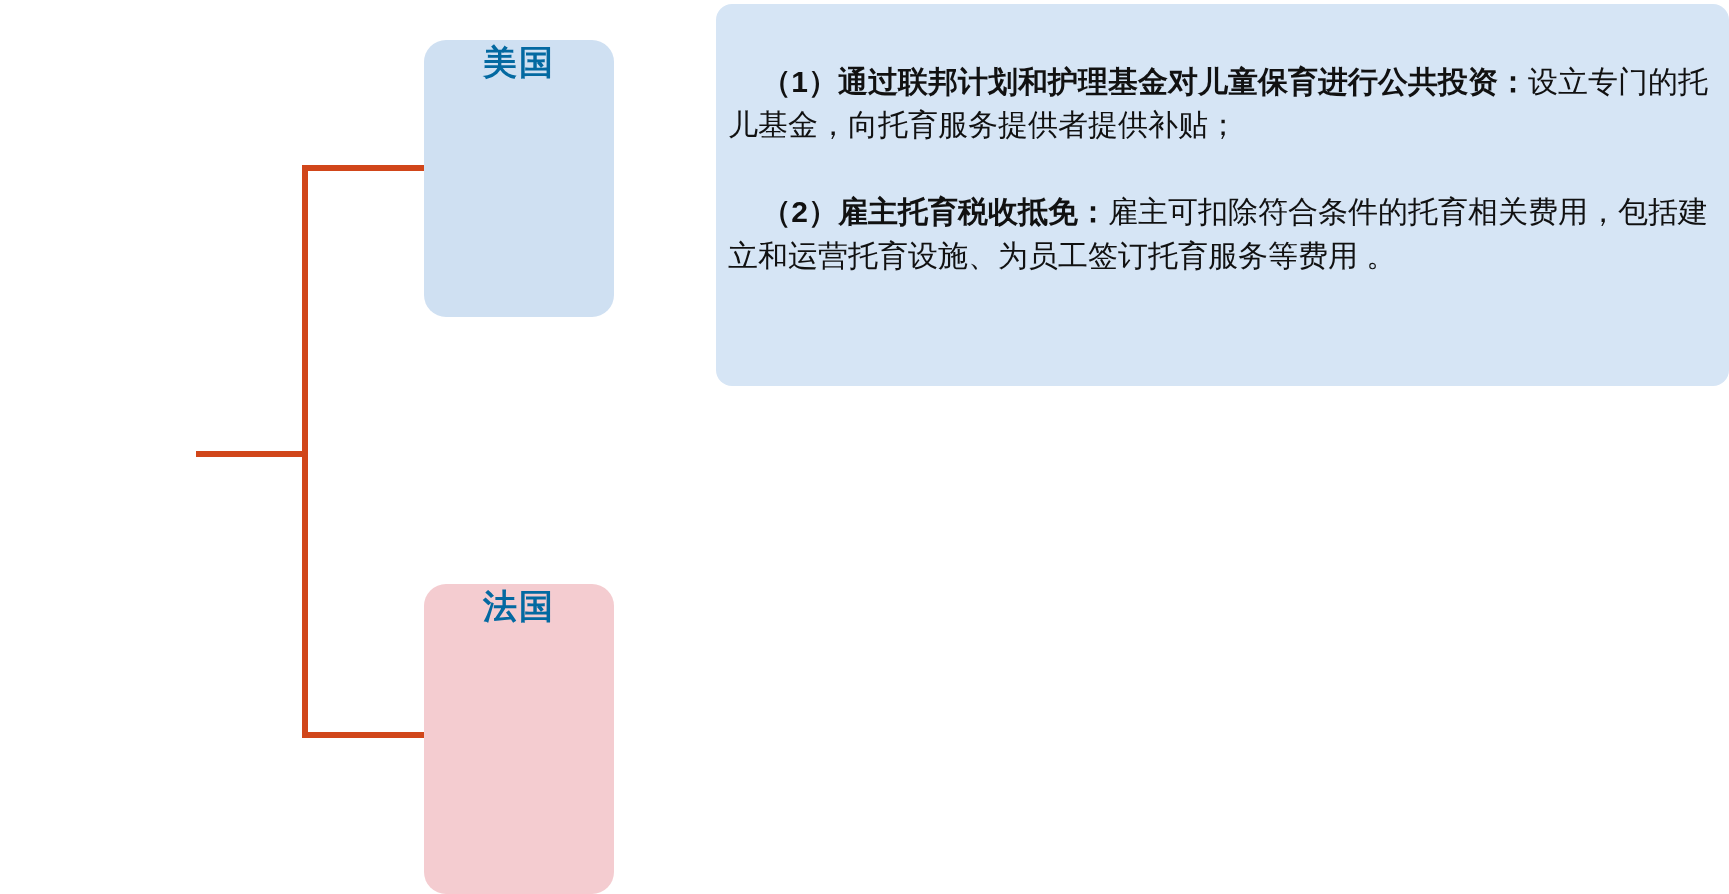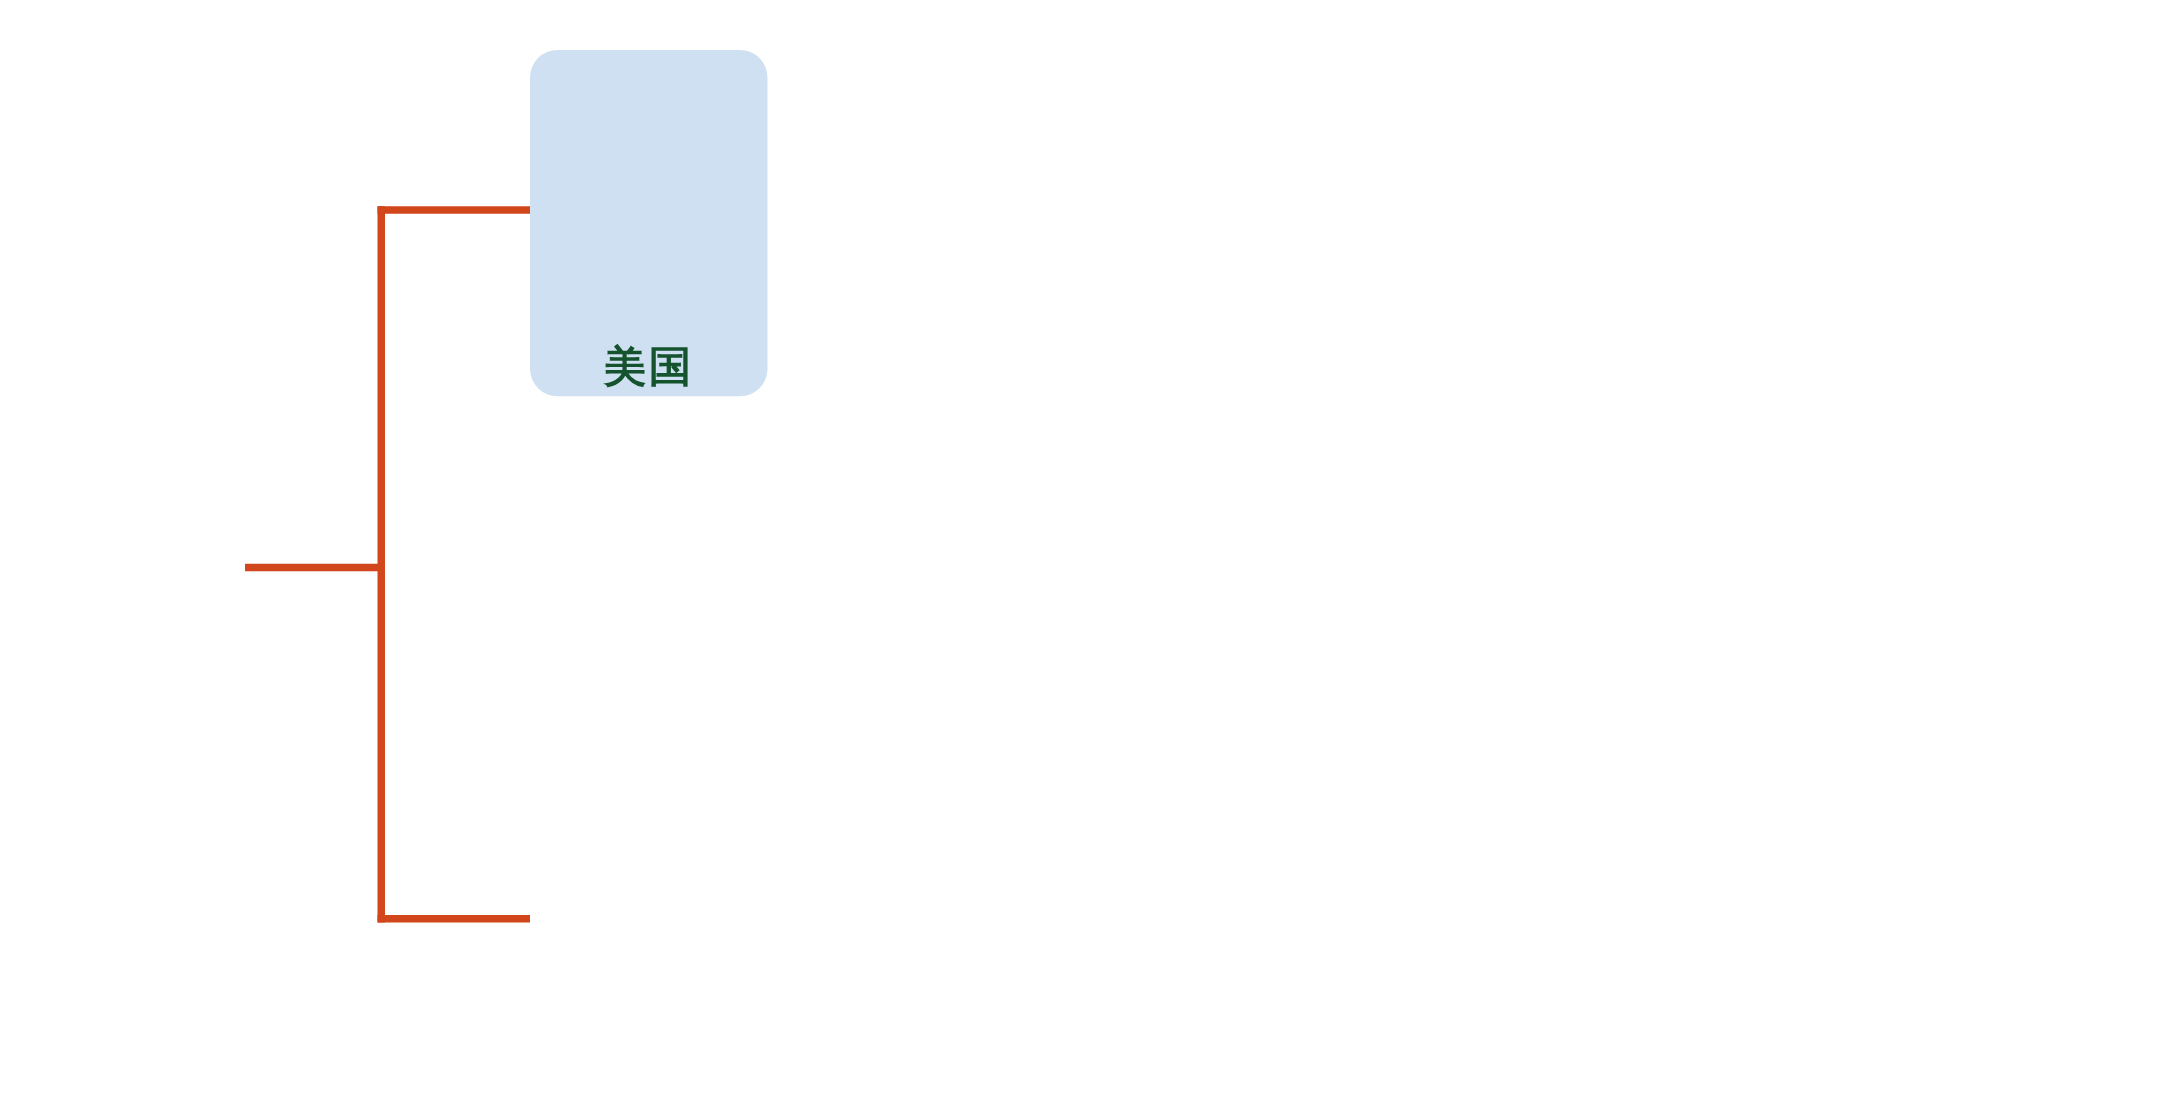"美国" .node { align-items: flex-end -> flex-start; color: #14532d -> #0369a1 }
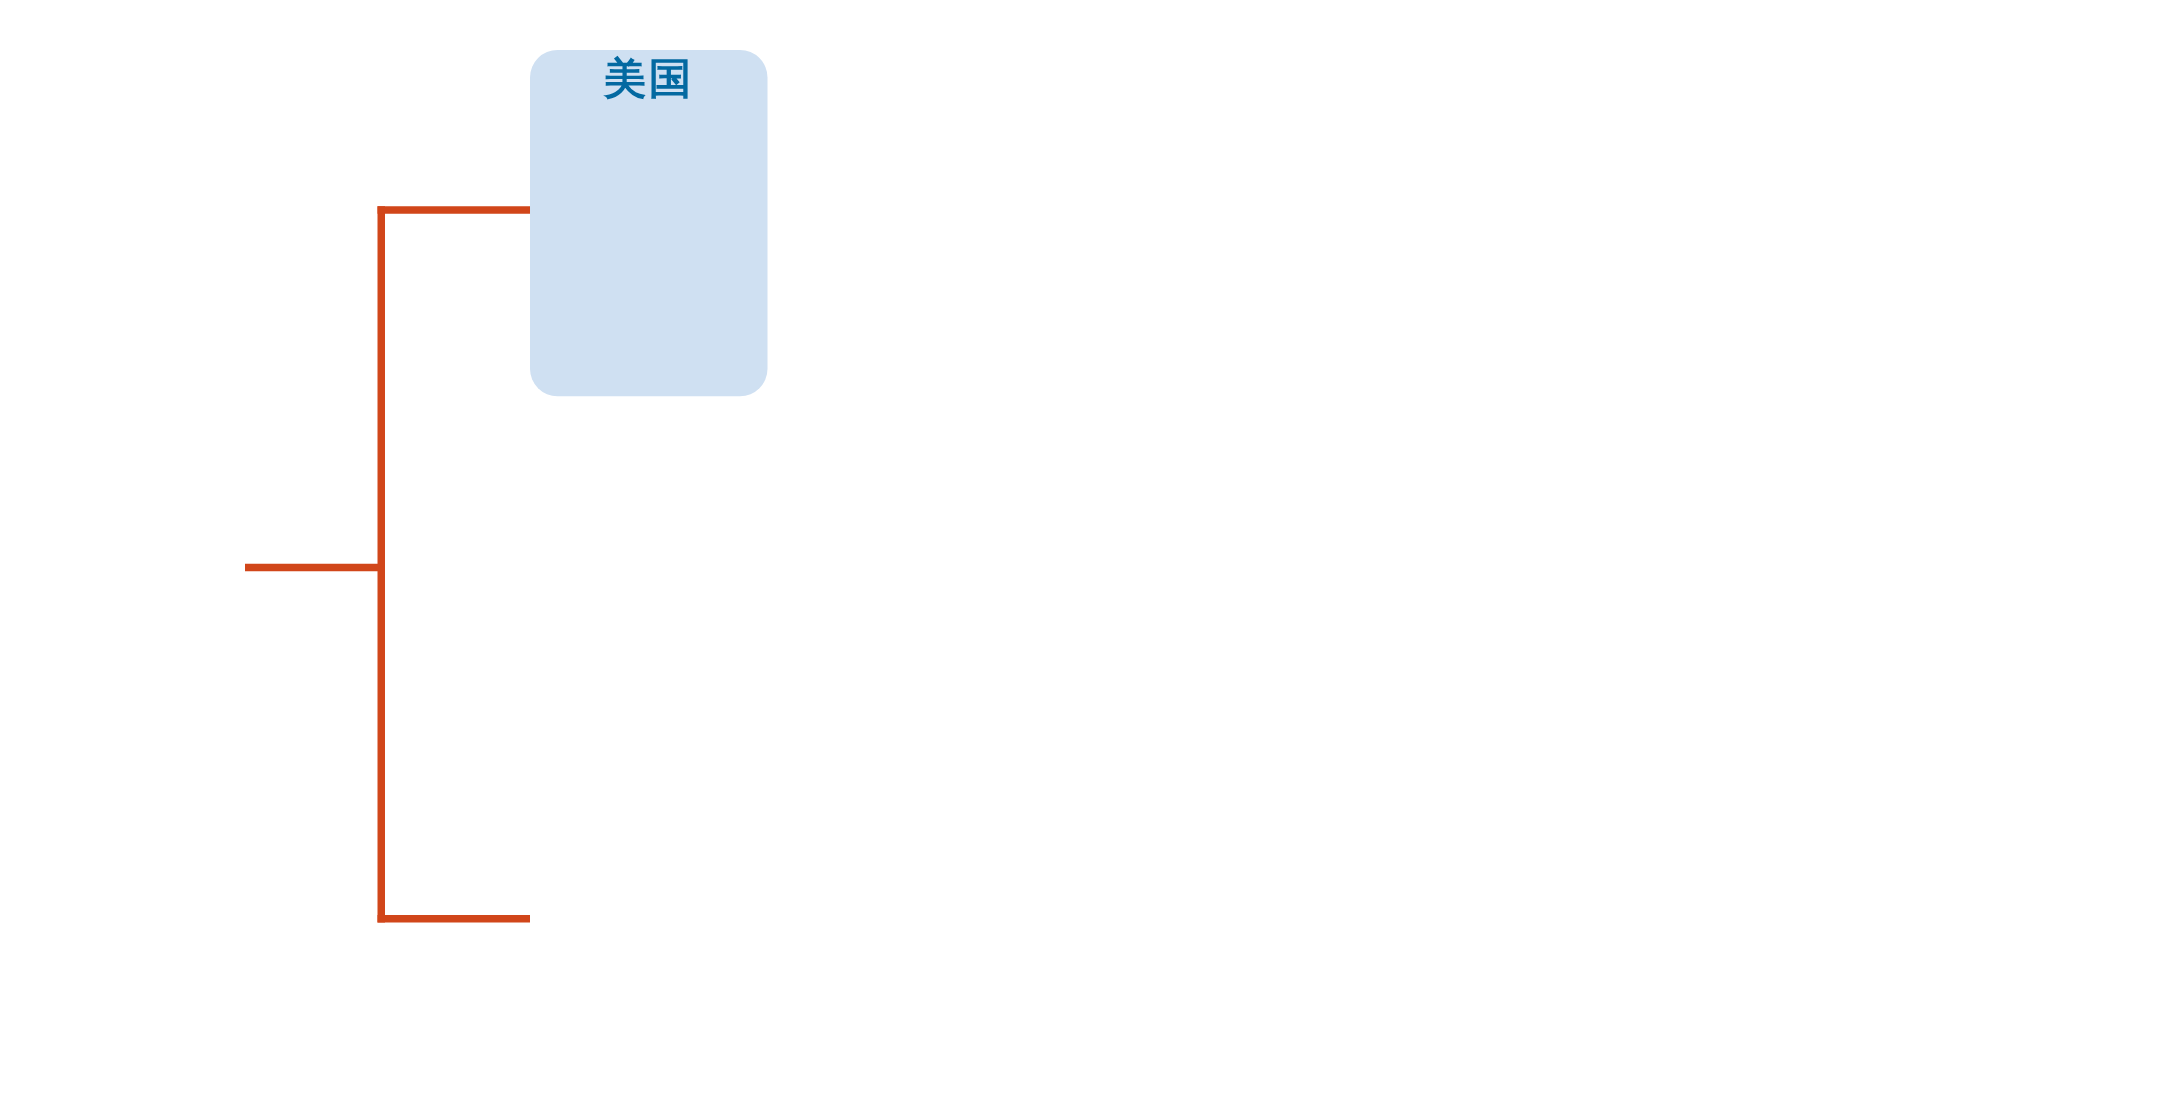"（1）通过联邦计划和护理基金对儿童保育进行公共投资：设立专门的托儿基金，向托育服" div.panel { html: none -> <div> <span>（1）通过联邦计划和护理基金对儿童保育进行公共投资：</span><span>设立专门的托儿基金，向托育服务提供者提供补贴；</span><br> <span>（2）雇主托育税收抵免：</span><span>雇主可扣除符合条件的托育相关费用，包括建立和运营托育设施、为员工签订托育服务等费用 。</span> </div> }
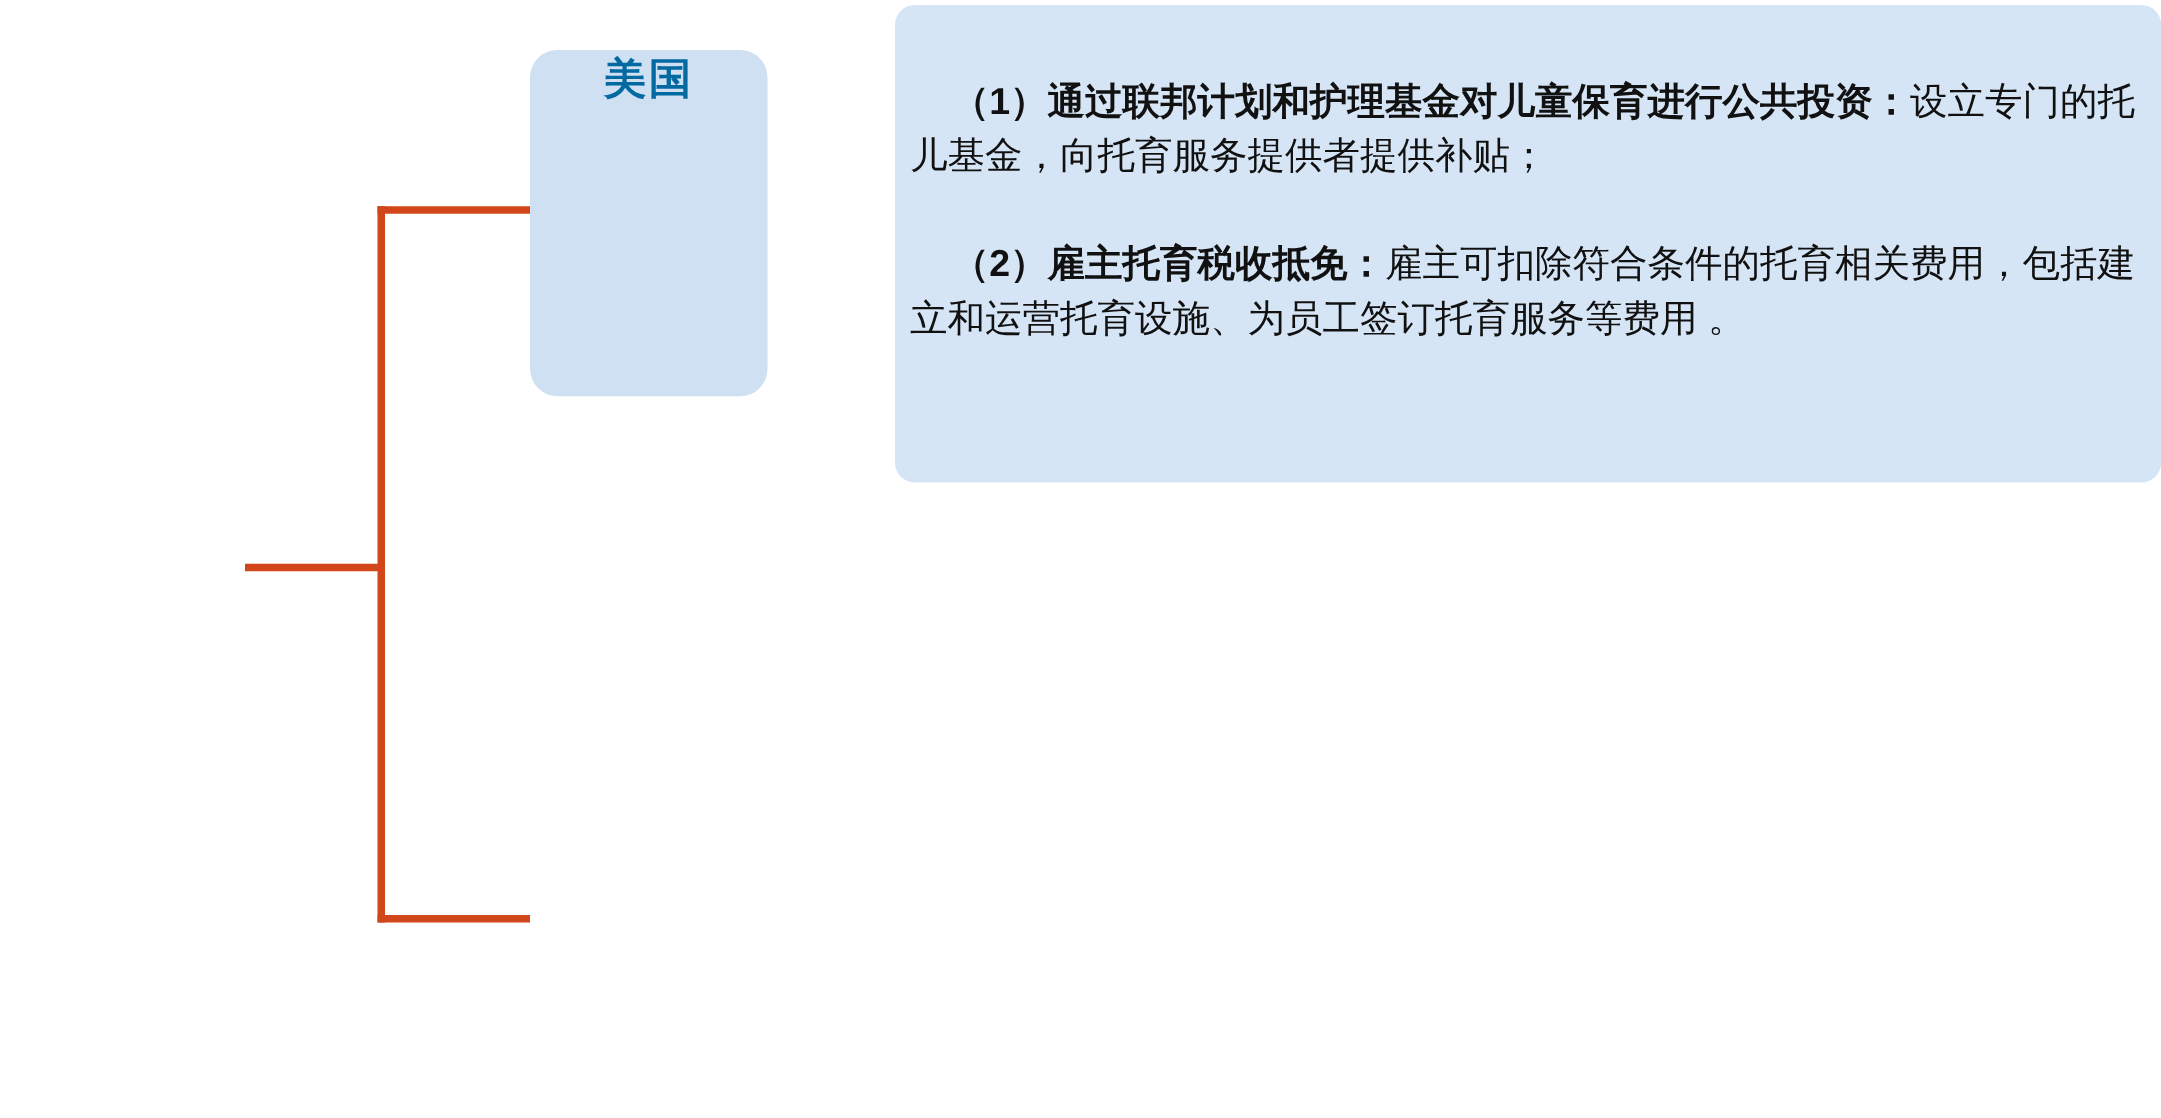"法国" div.node { html: none -> <div> <span>法国</span> </div> }
